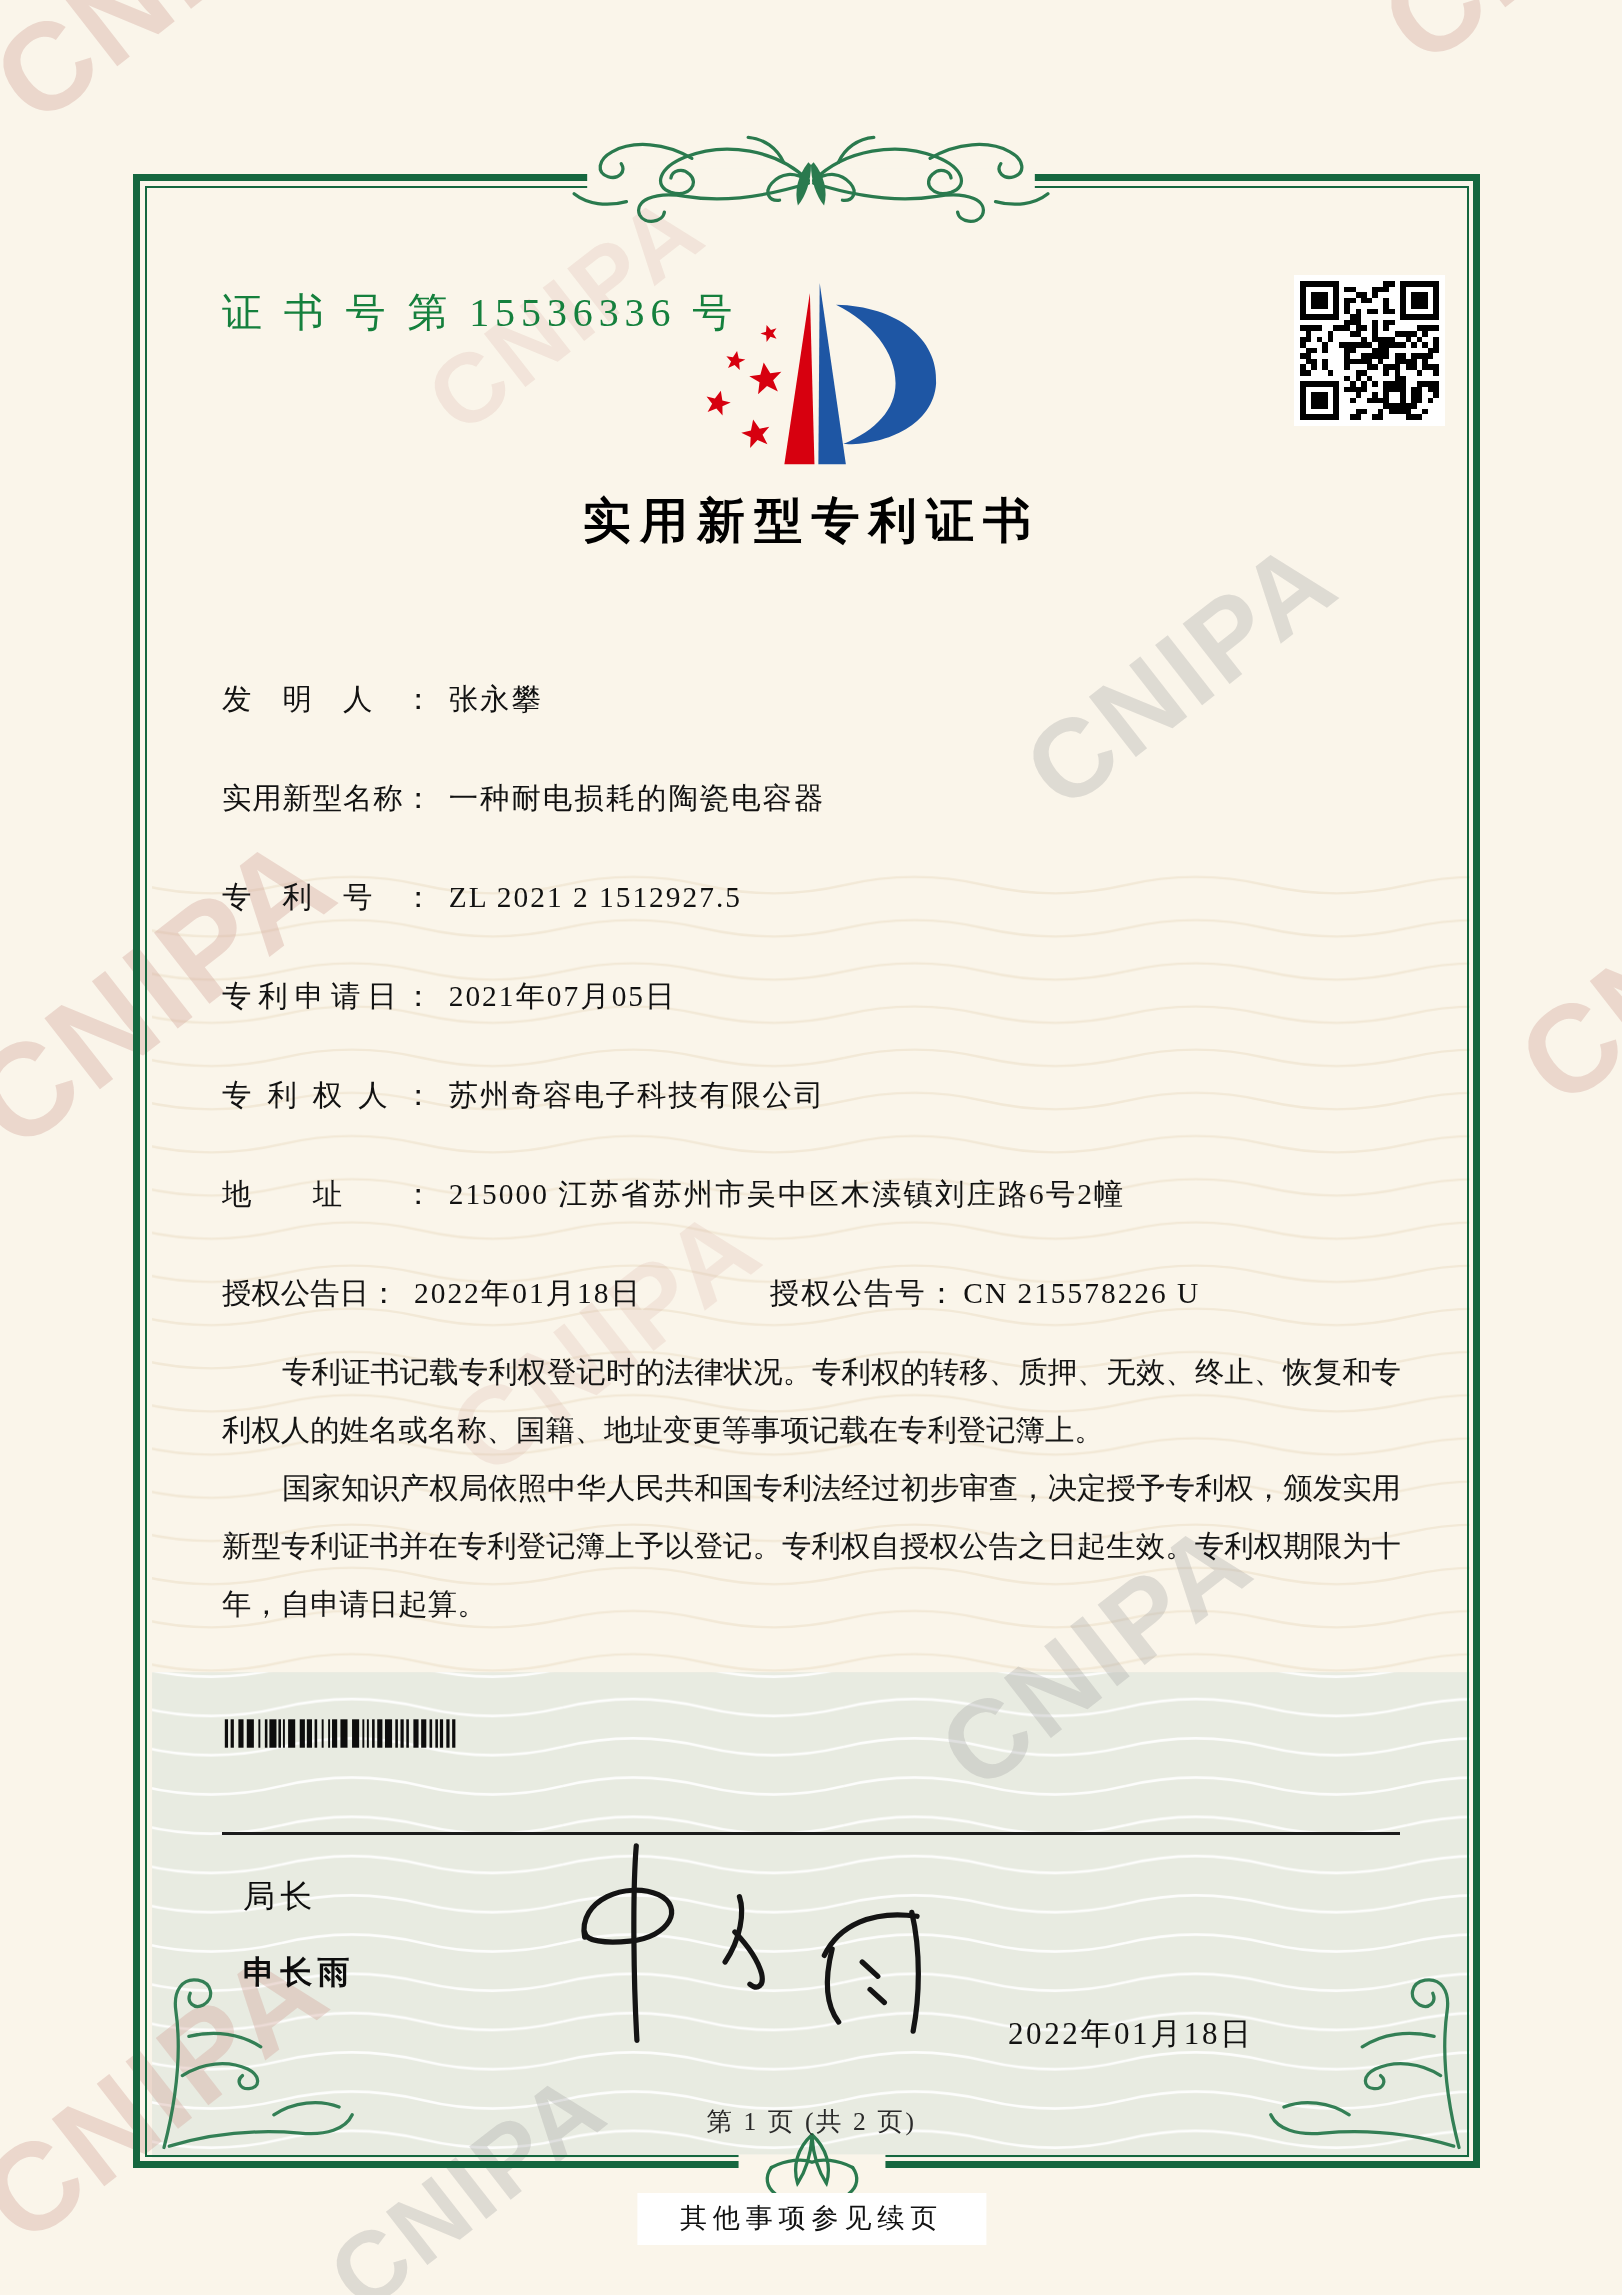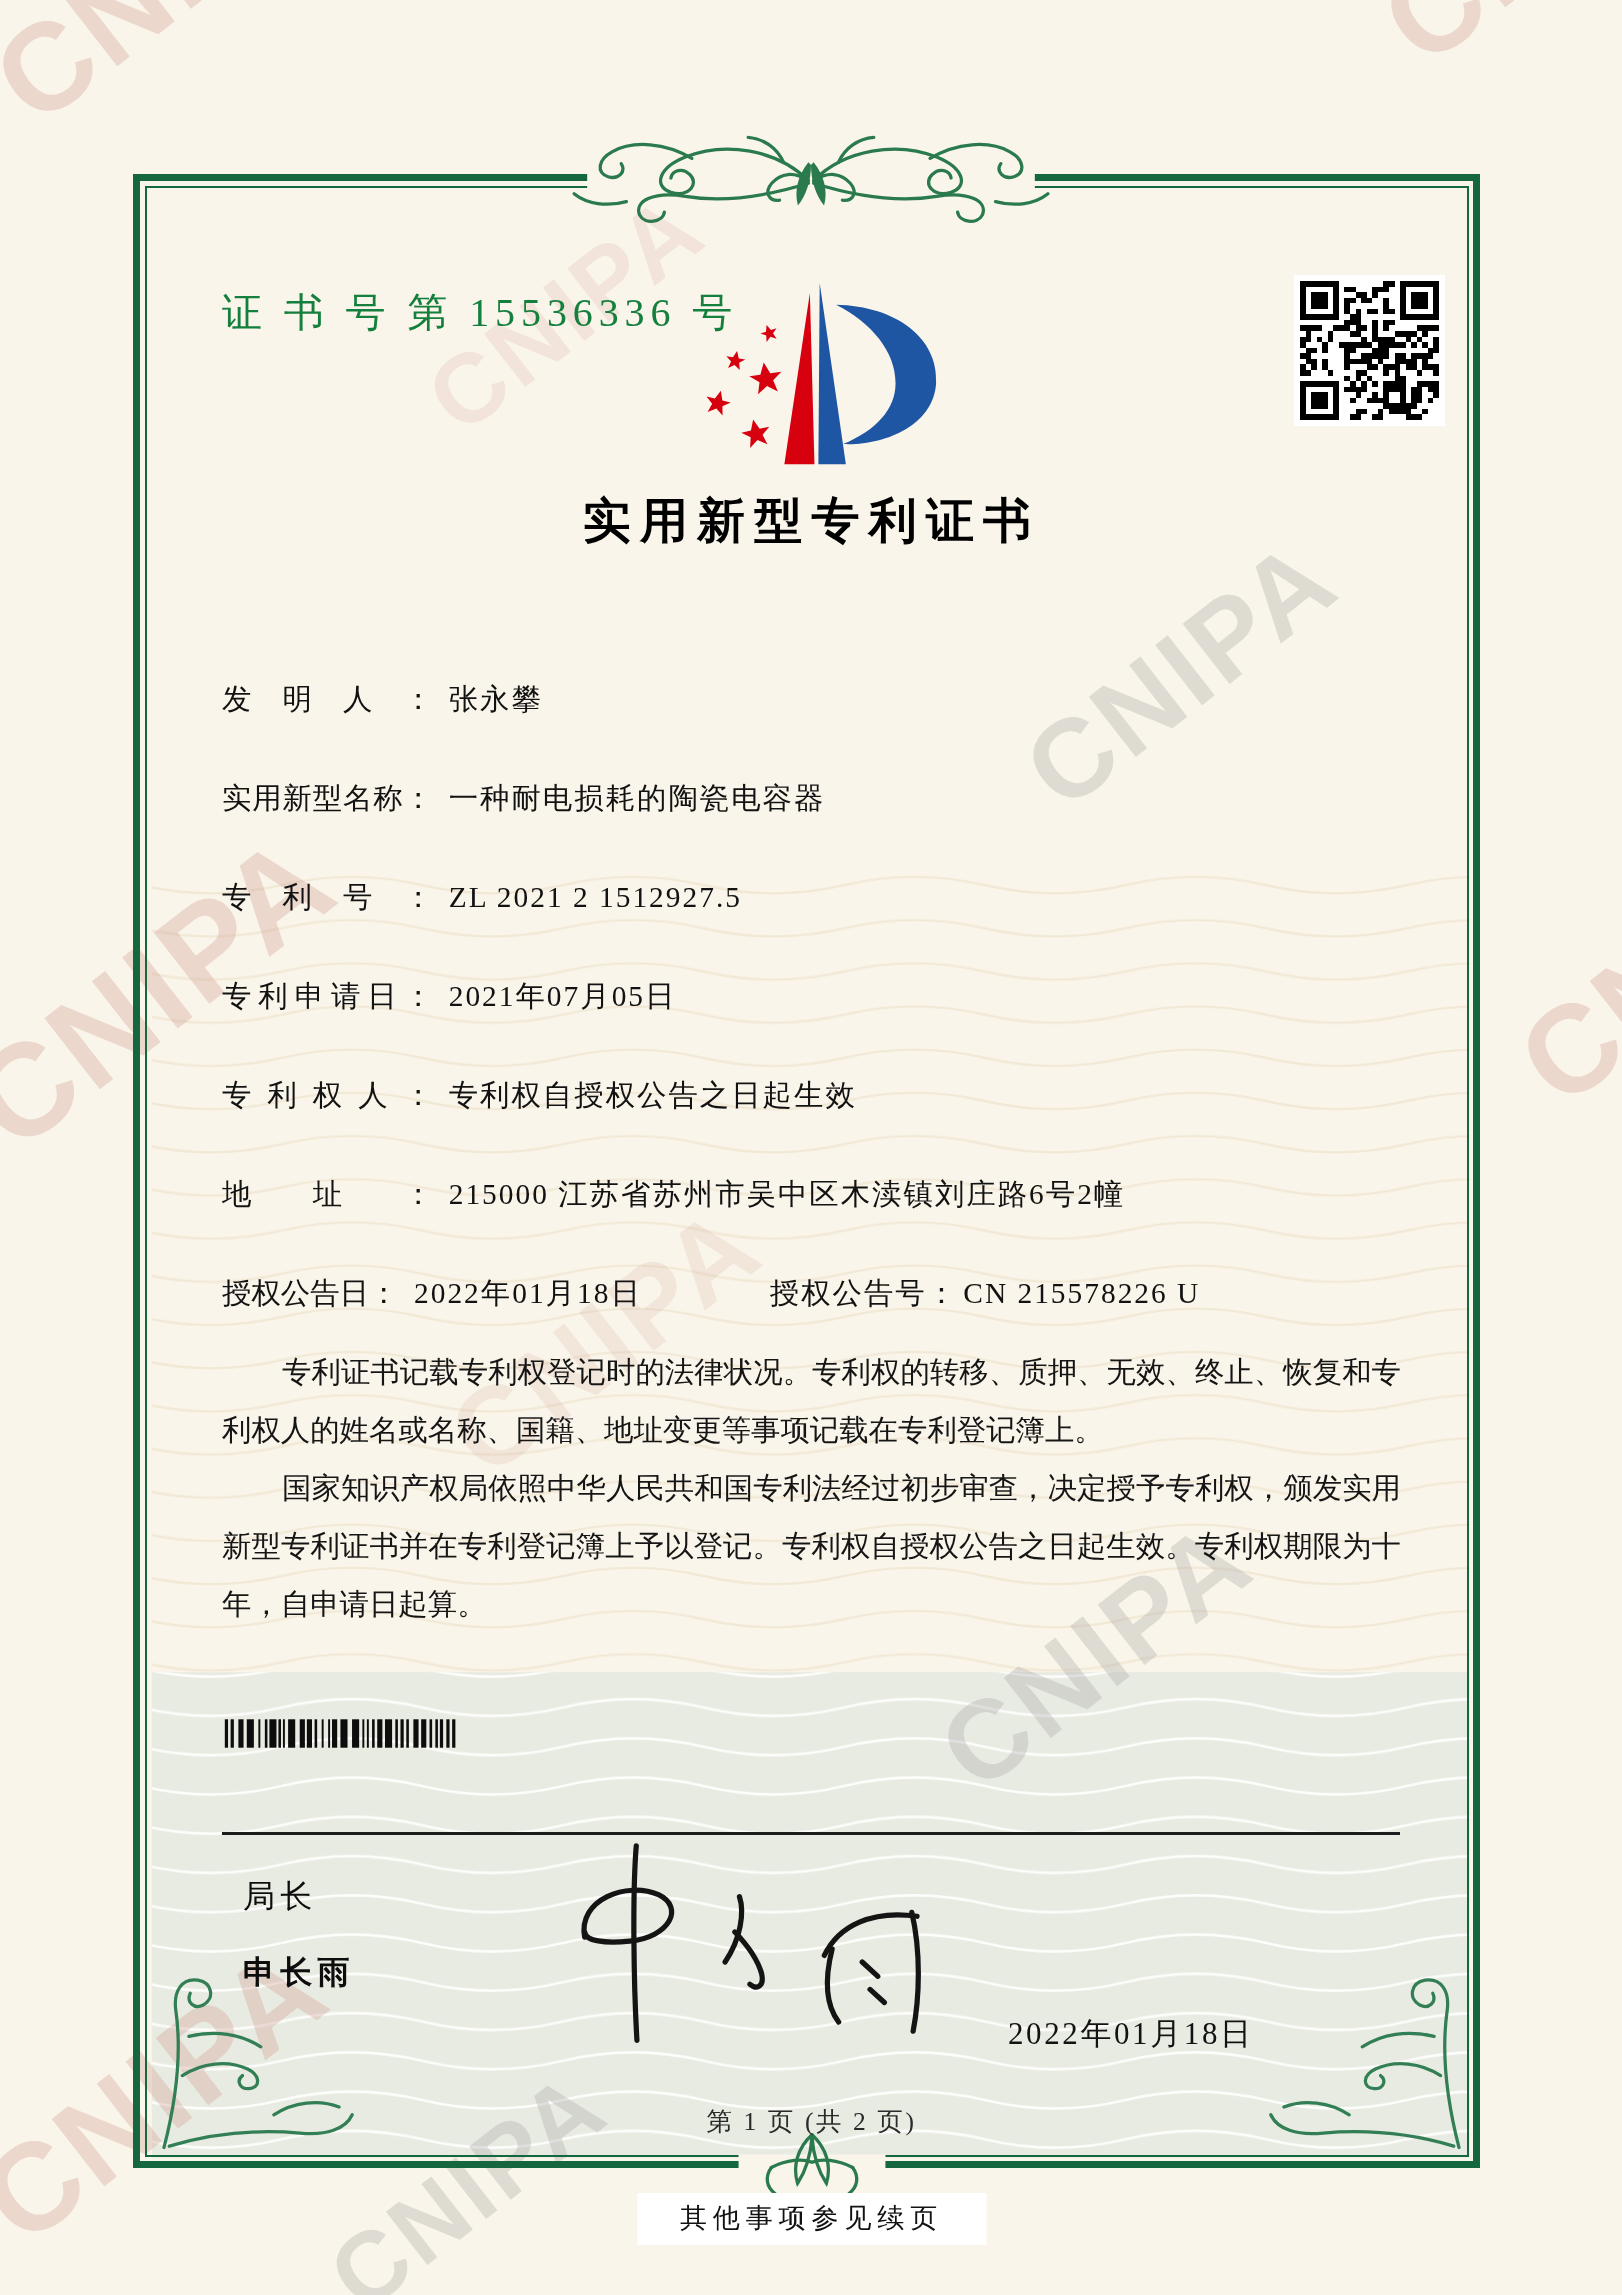"专利权自授权公告之日起生效" span.fvalue { text: 专利权自授权公告之日起生效 -> 苏州奇容电子科技有限公司 }
